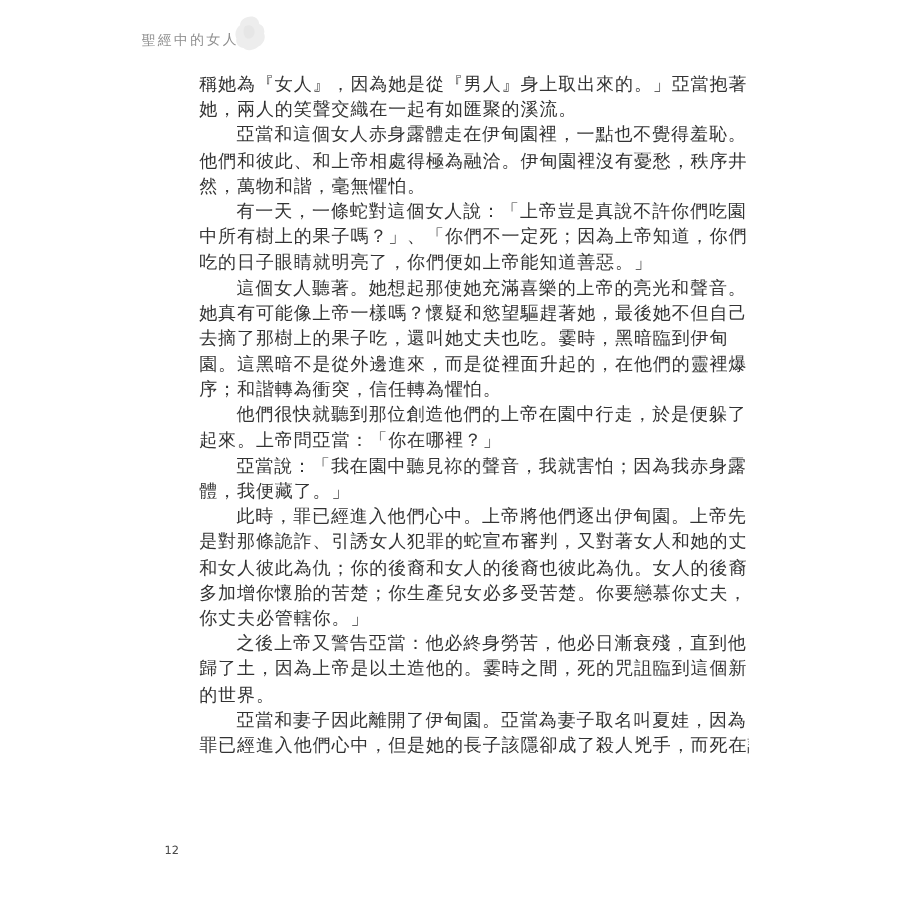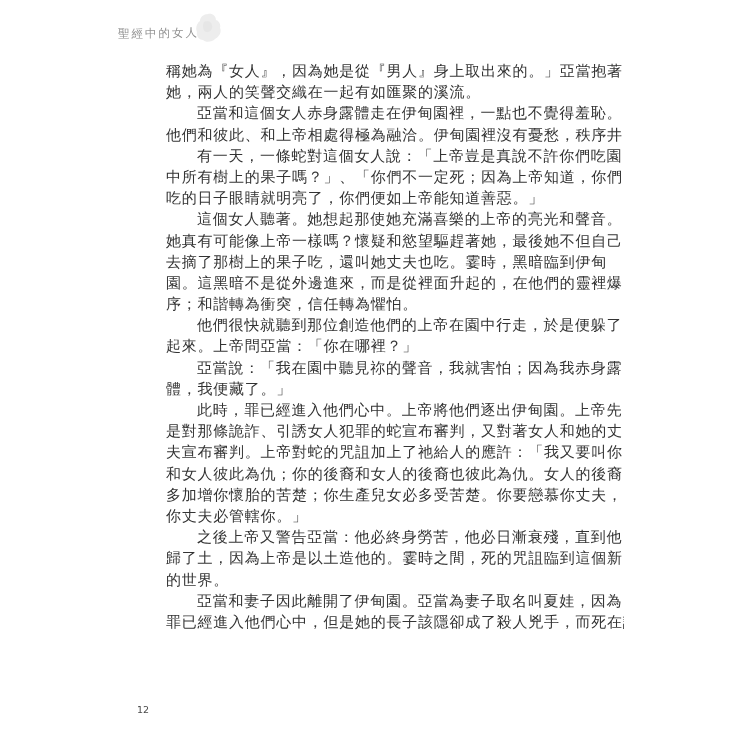"然，萬物和諧，毫無懼怕。" div.text-line { html: none -> <div>然，萬物和諧，毫無懼怕。</div> }
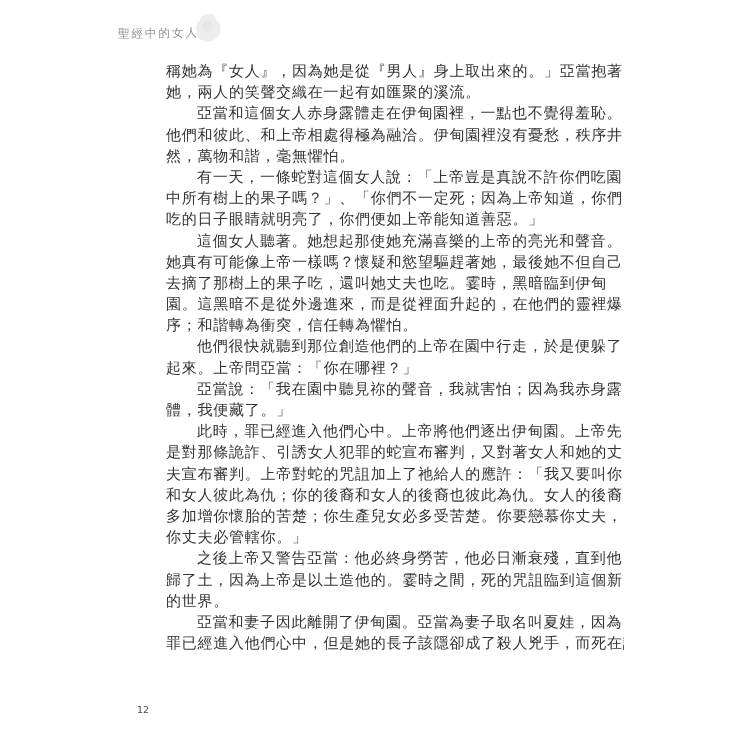"夫宣布審判。上帝對蛇的咒詛加上了祂給人的應許：「我又要叫你" div.text-line { html: <div>夫宣布審判。上帝對蛇的咒詛加上了祂給人的應許：「我又要叫你</div> -> none }
